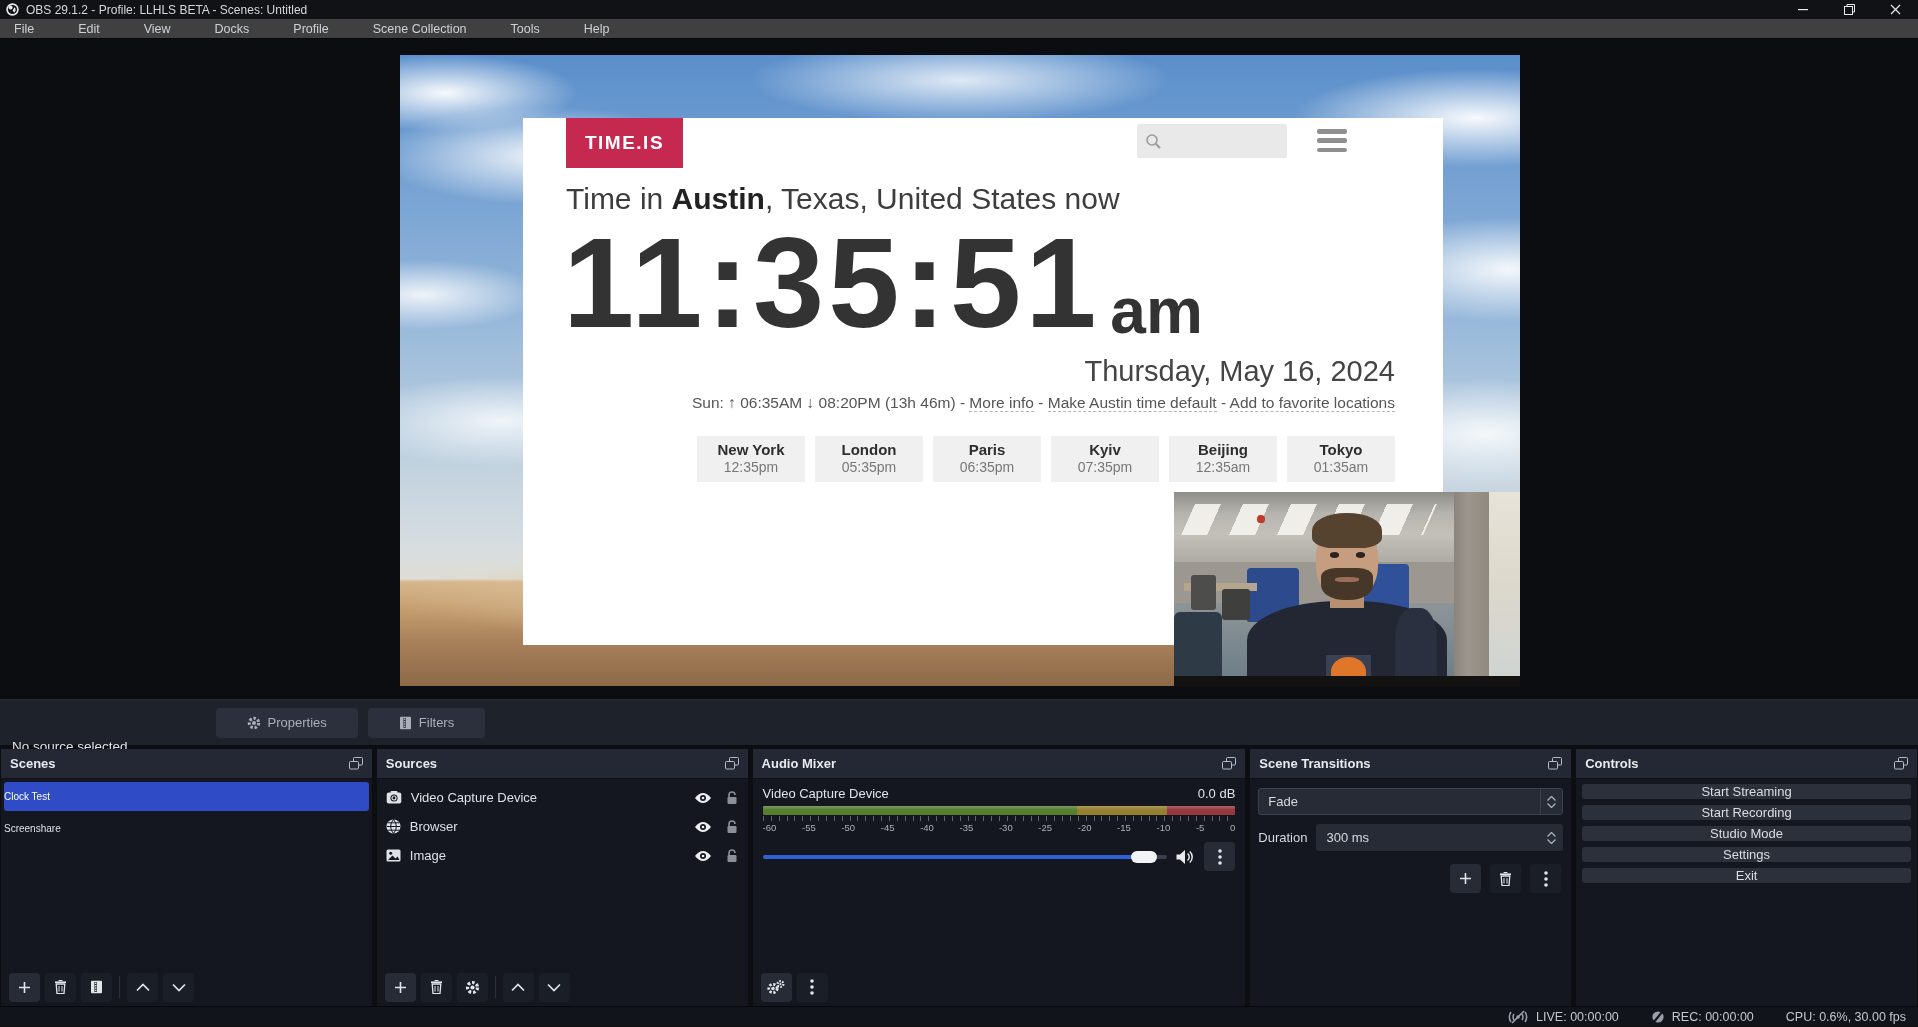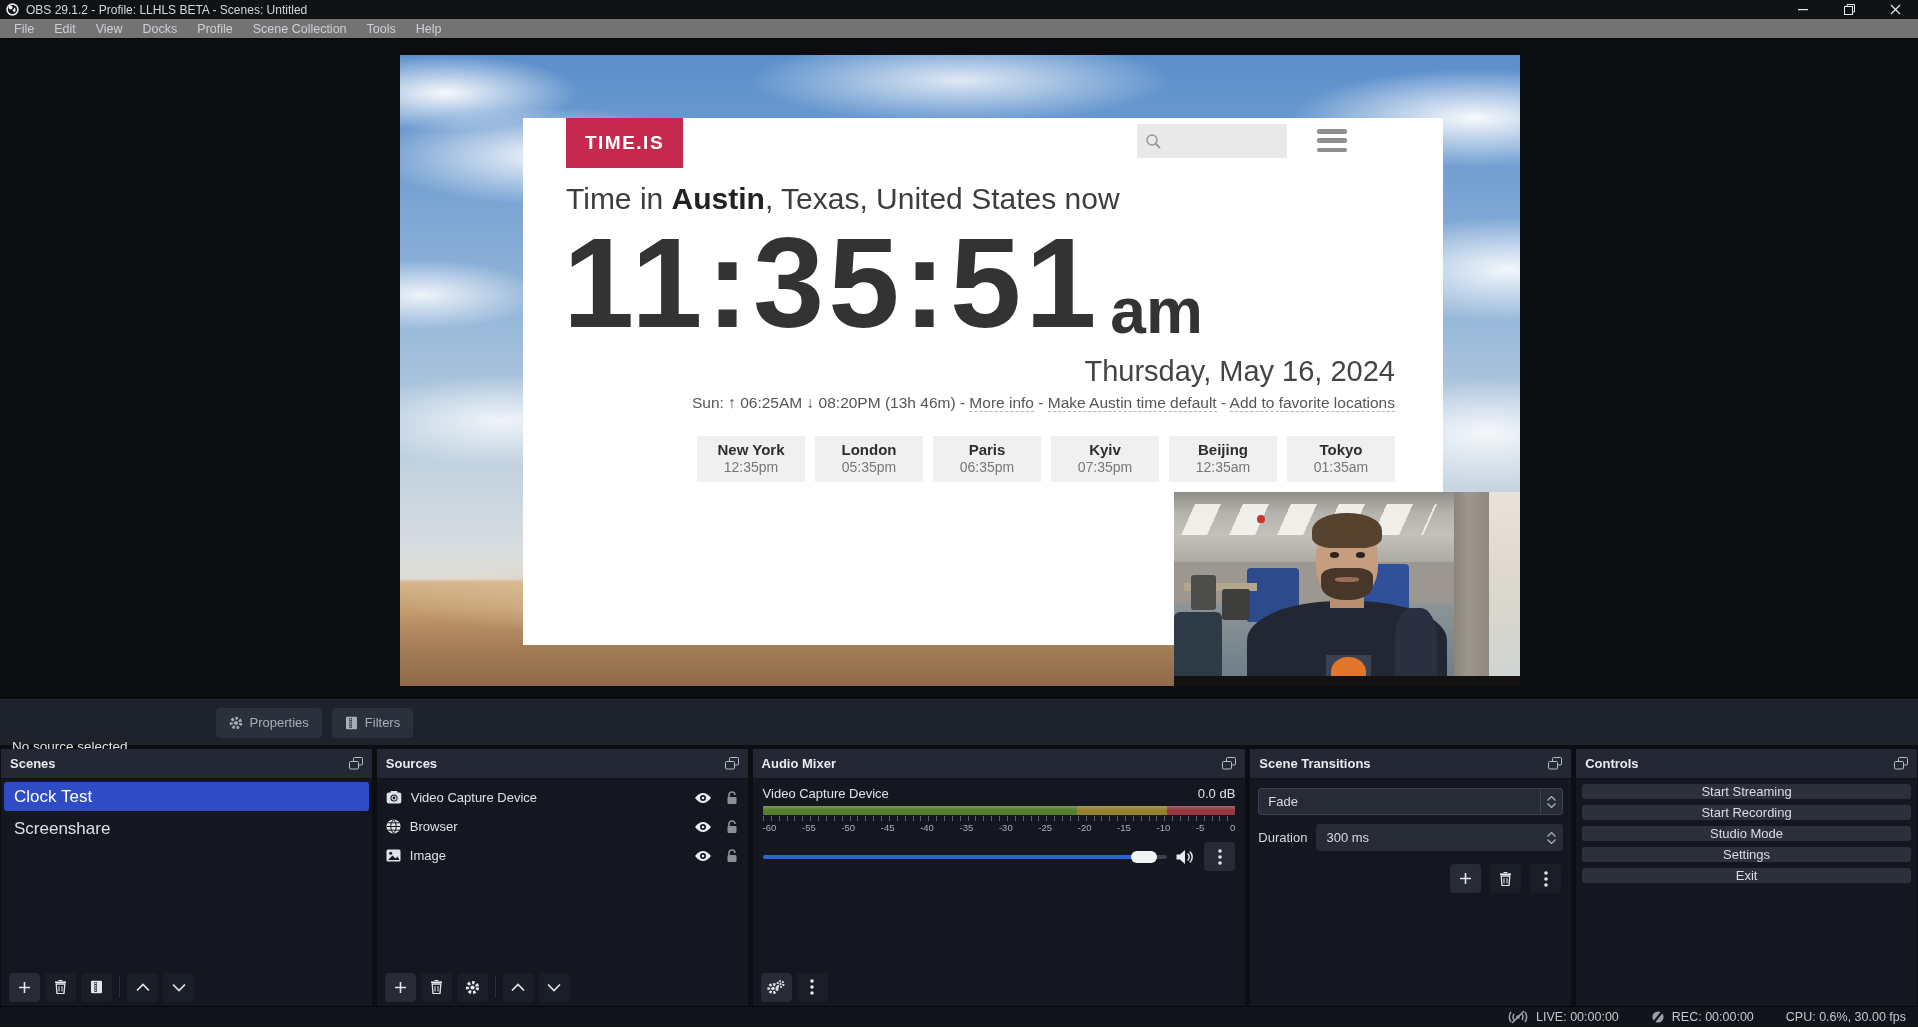"File" .menubar { background: #737373 -> #404040; gap: none -> 24px }
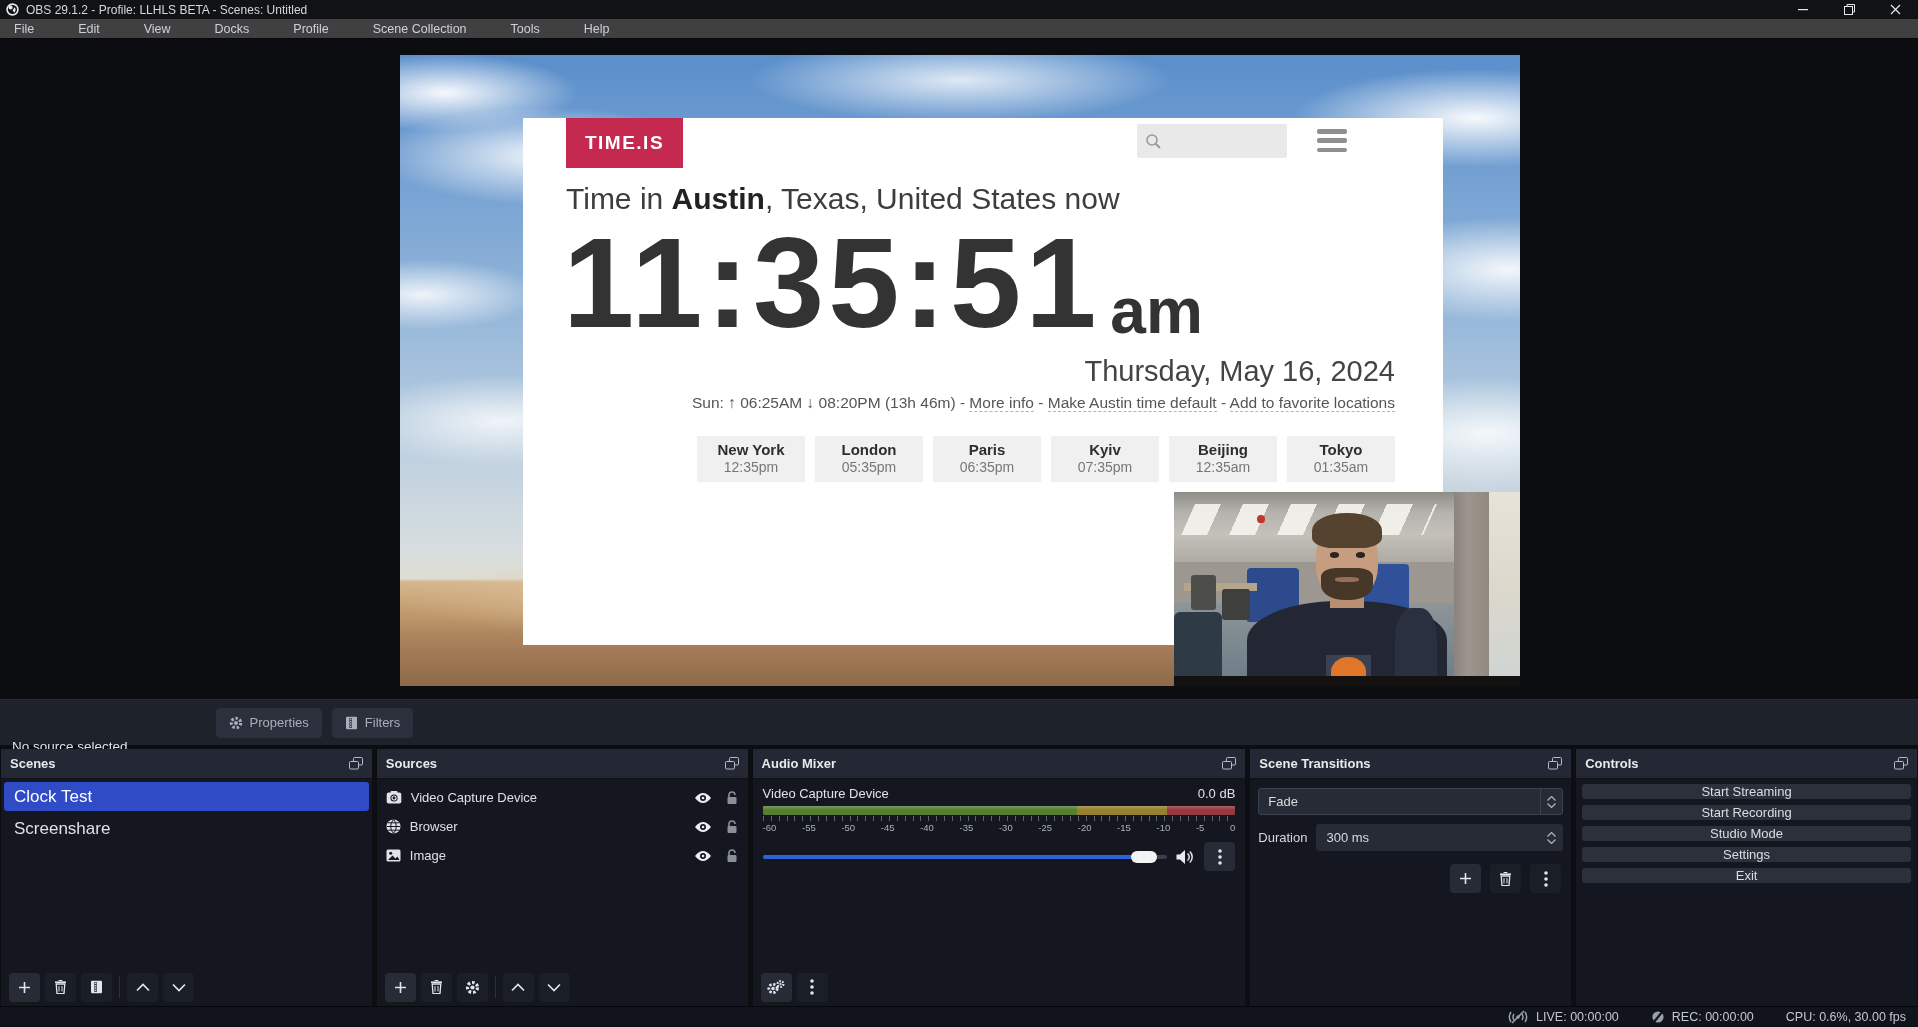"Sun: ↑ 06:25AM ↓ 08:20PM" span { text: 06:25AM -> 06:35AM }
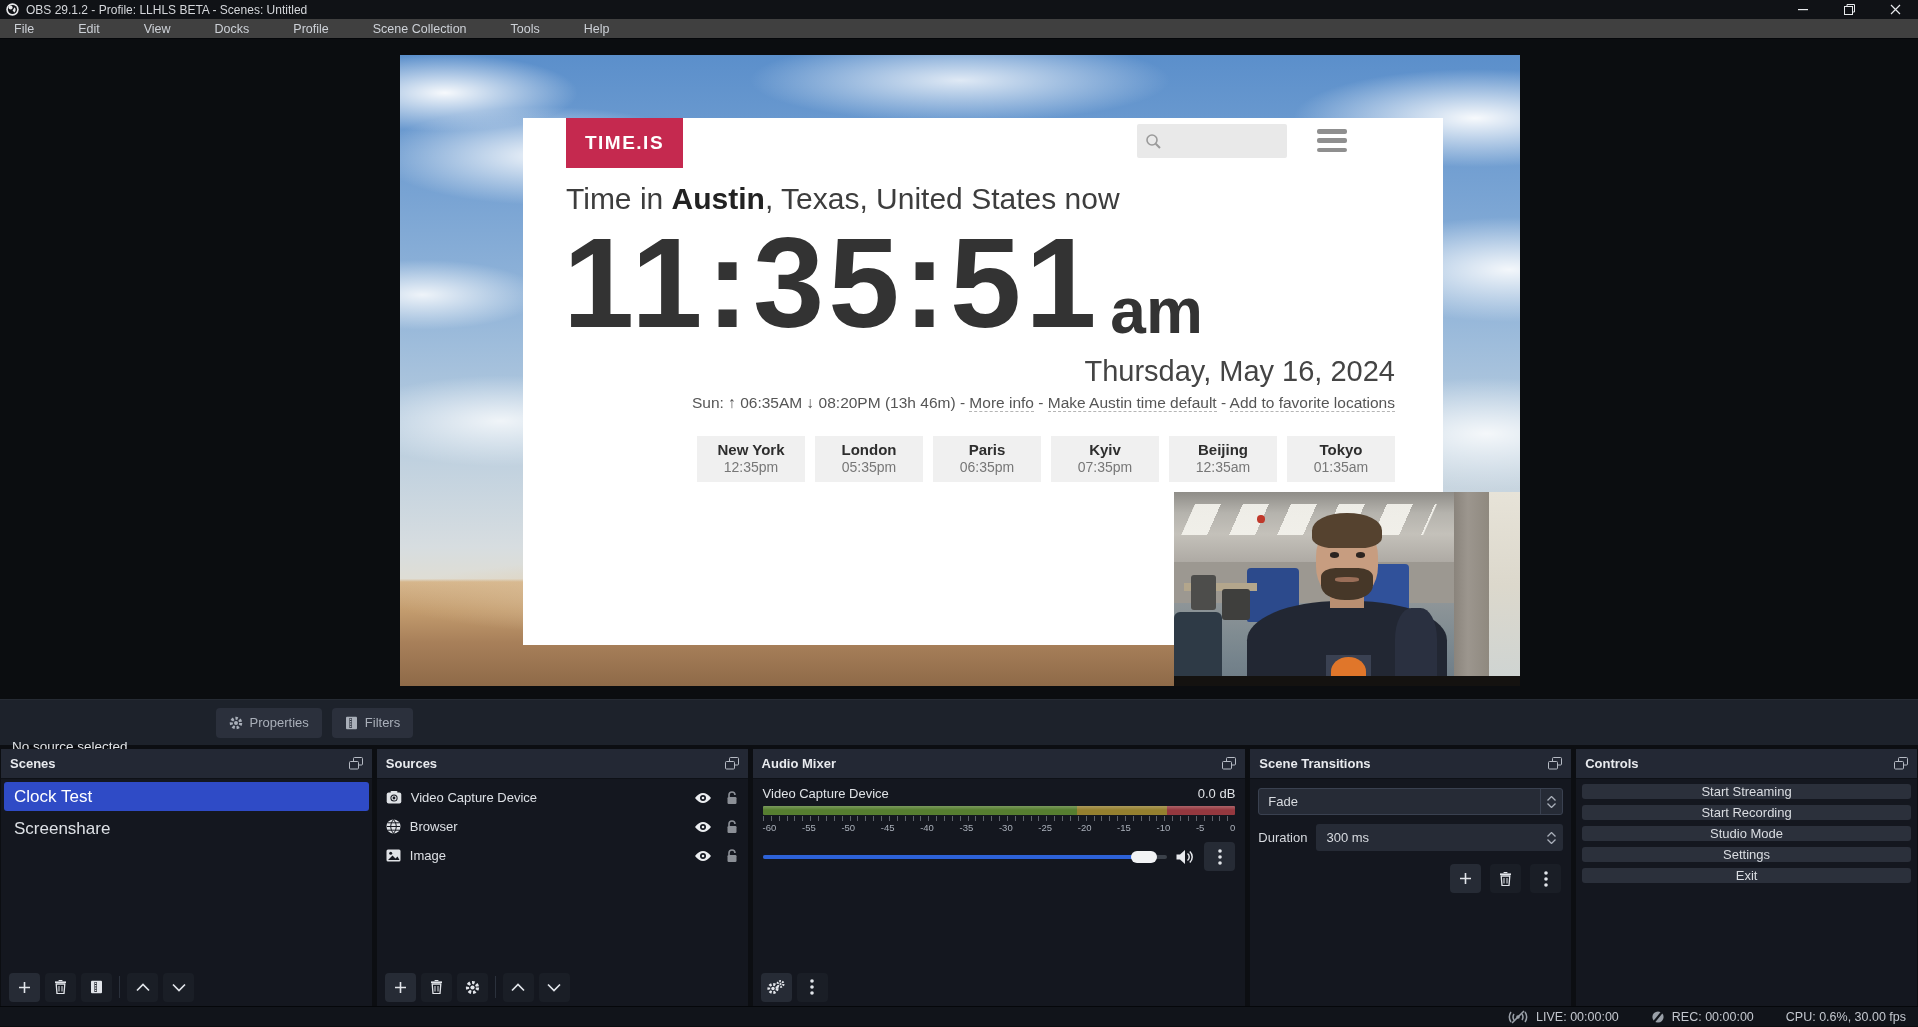"Properties" .tool-btn { padding: 0 13px -> 0 31px }
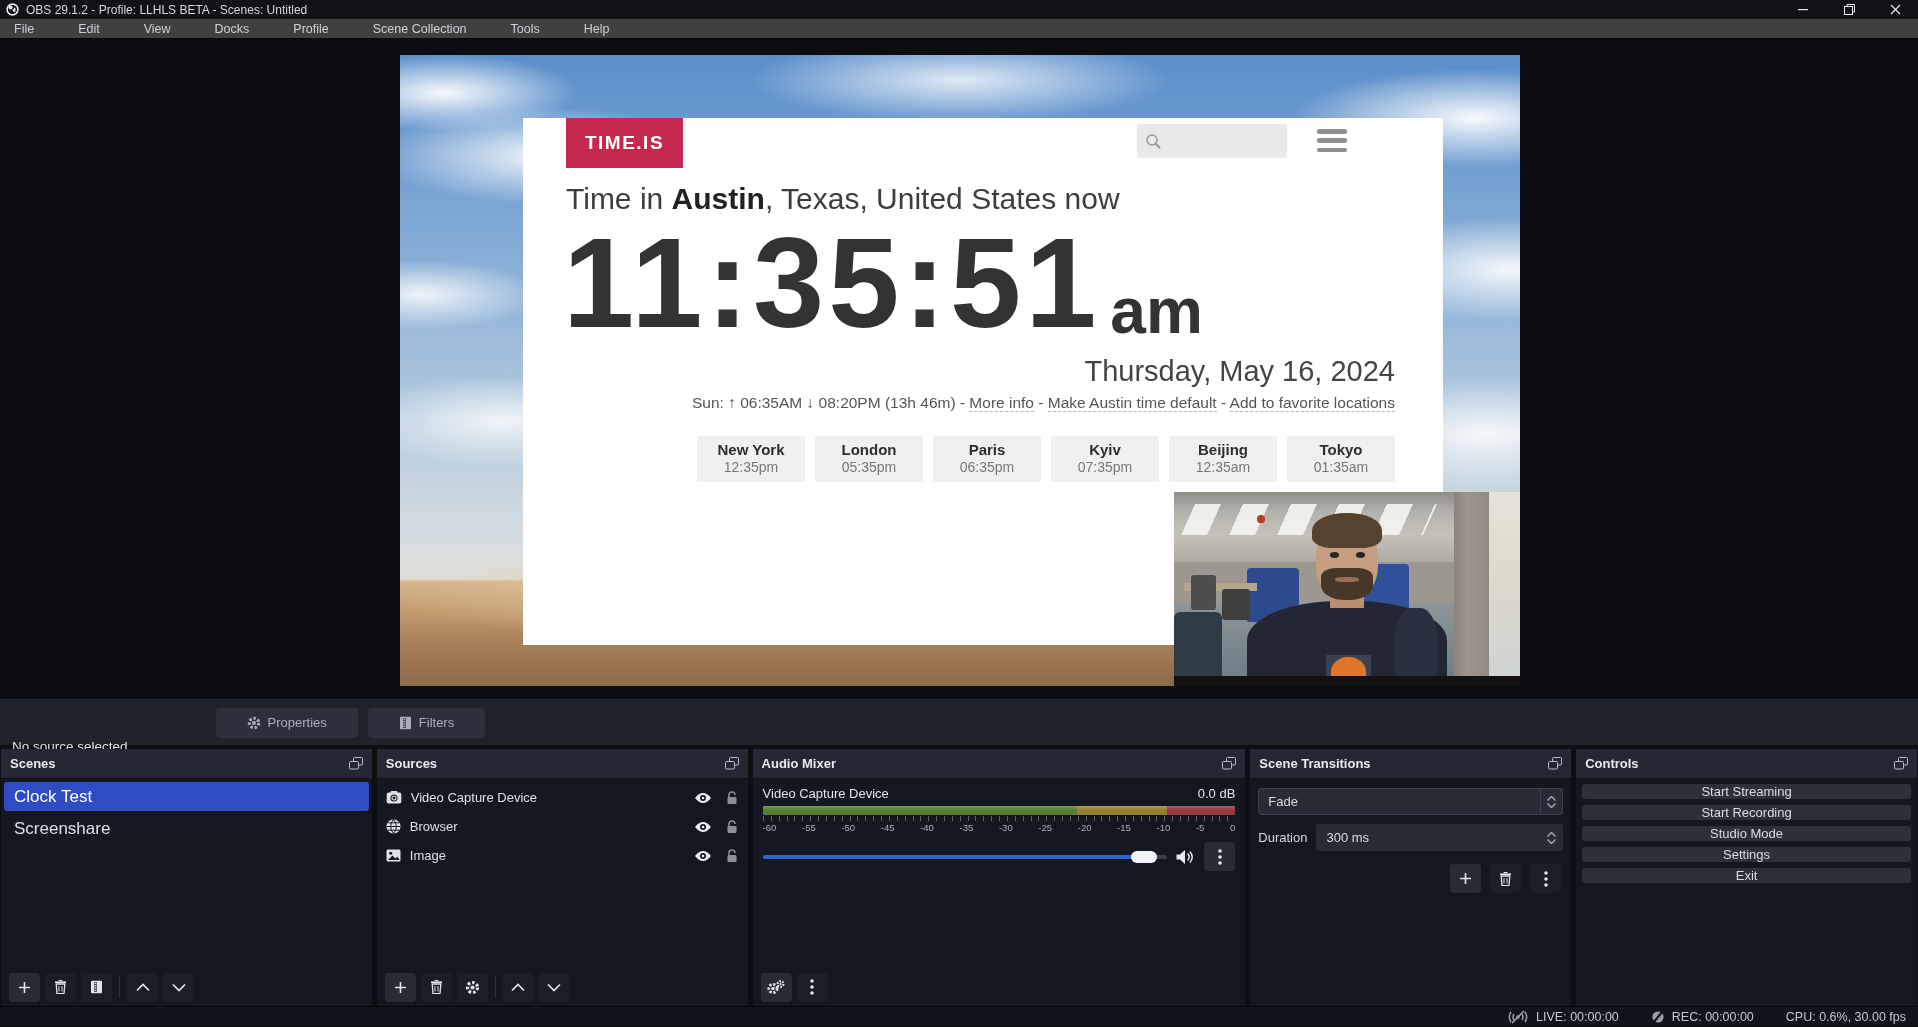"Clock Test" .scene-item { font-size: 17px -> 10px; padding-left: 10px -> 0 }
